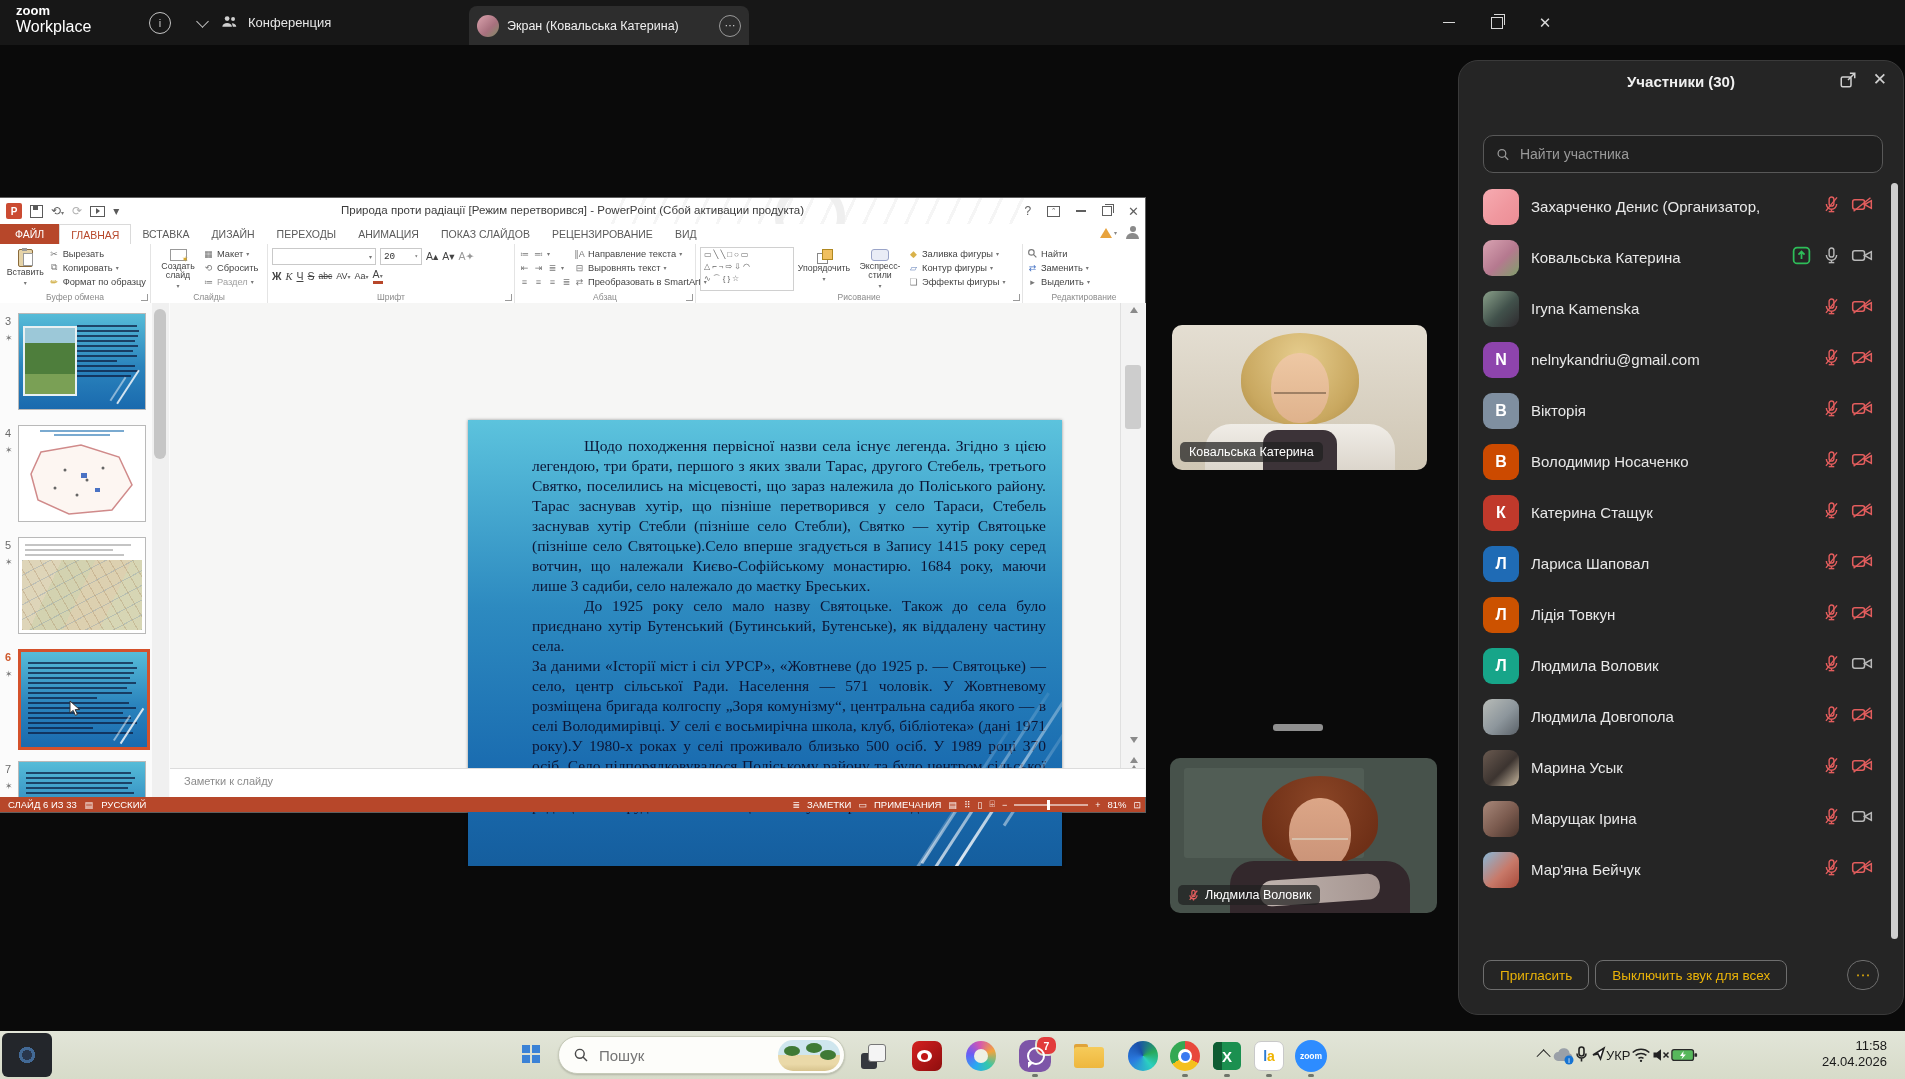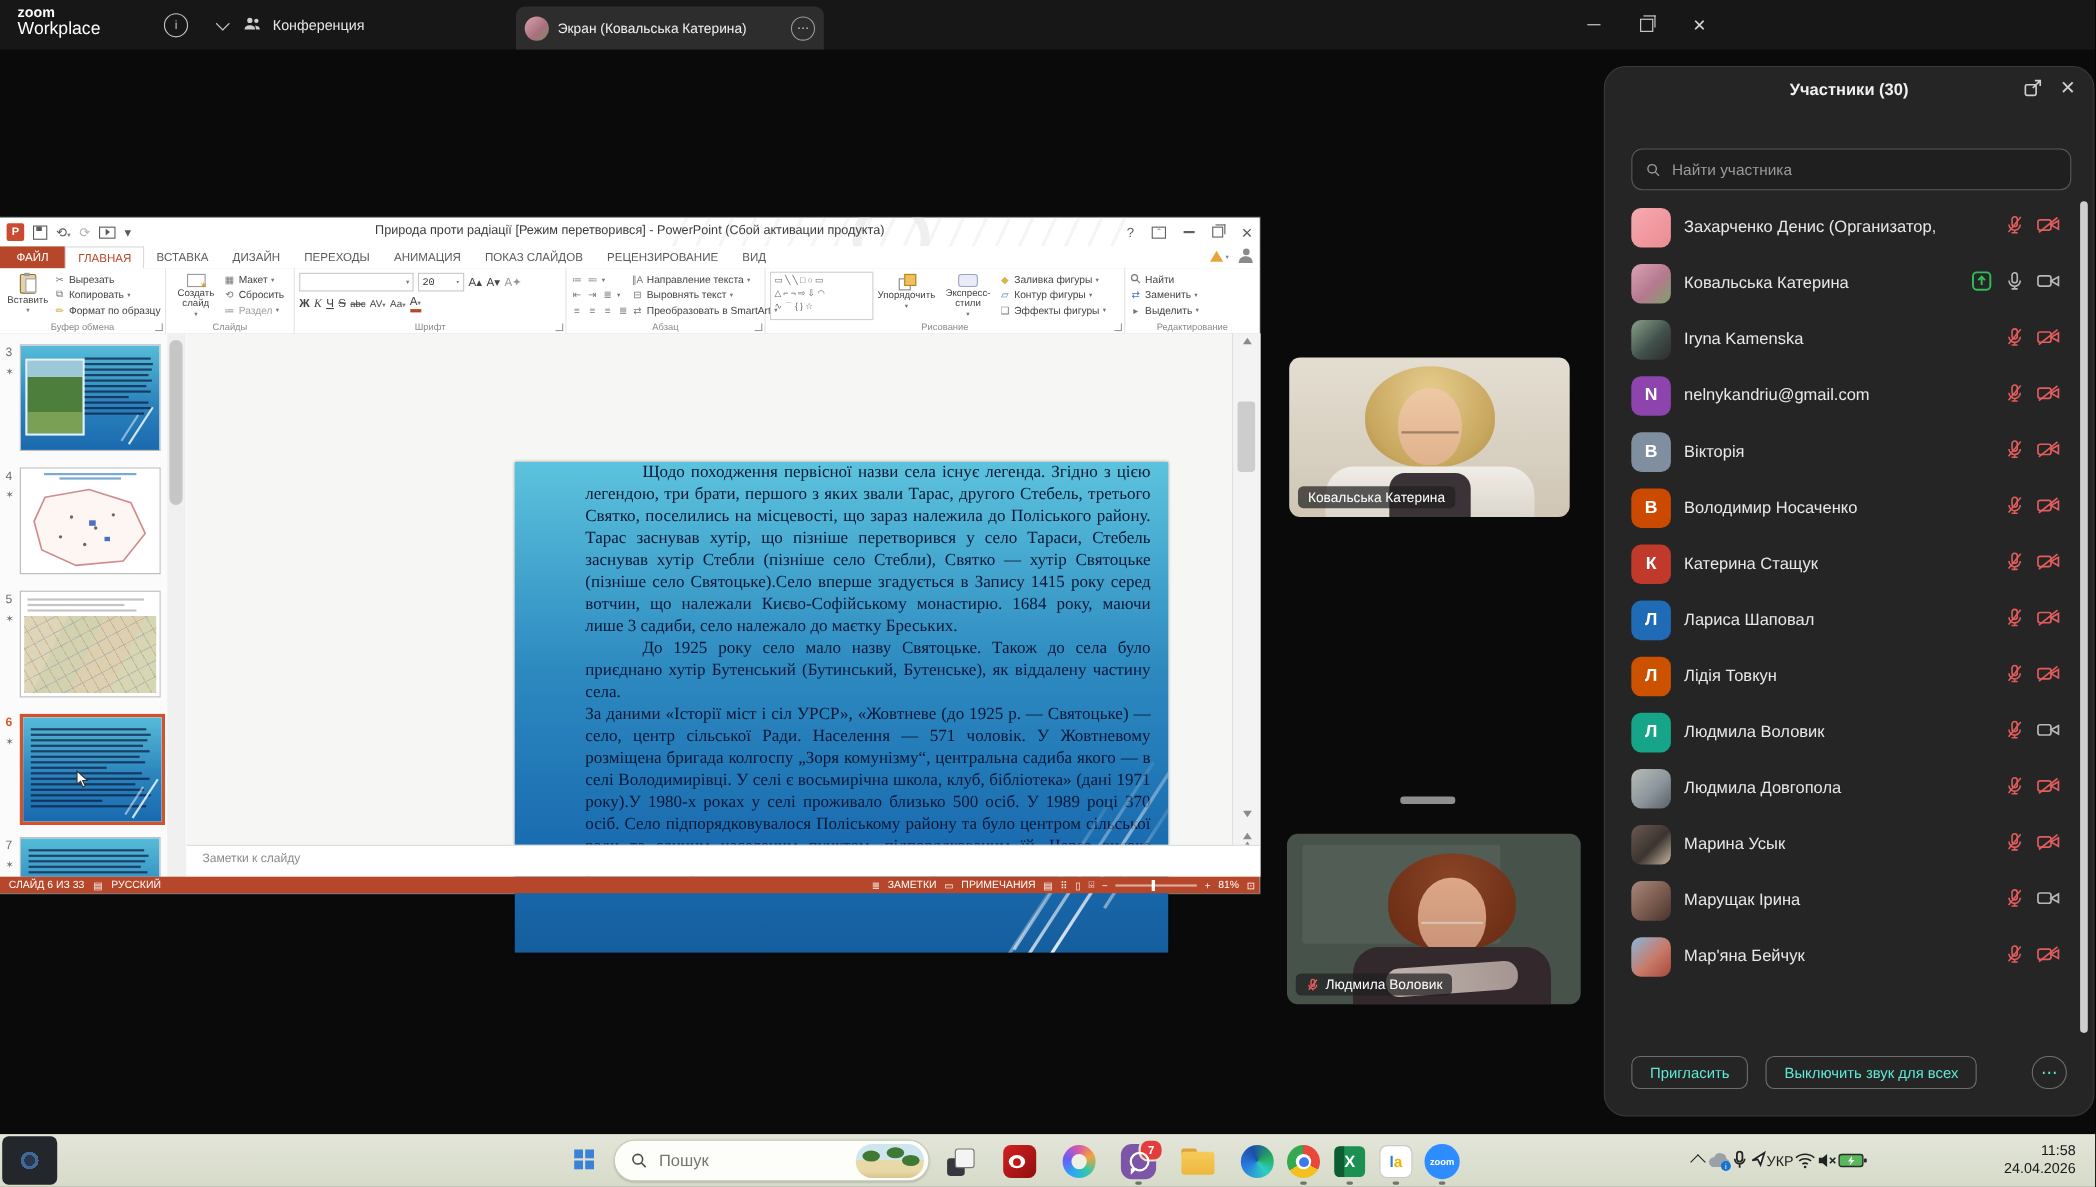"Щодо походження первісної назви села" .sl-text { top: 0 -> 16px }
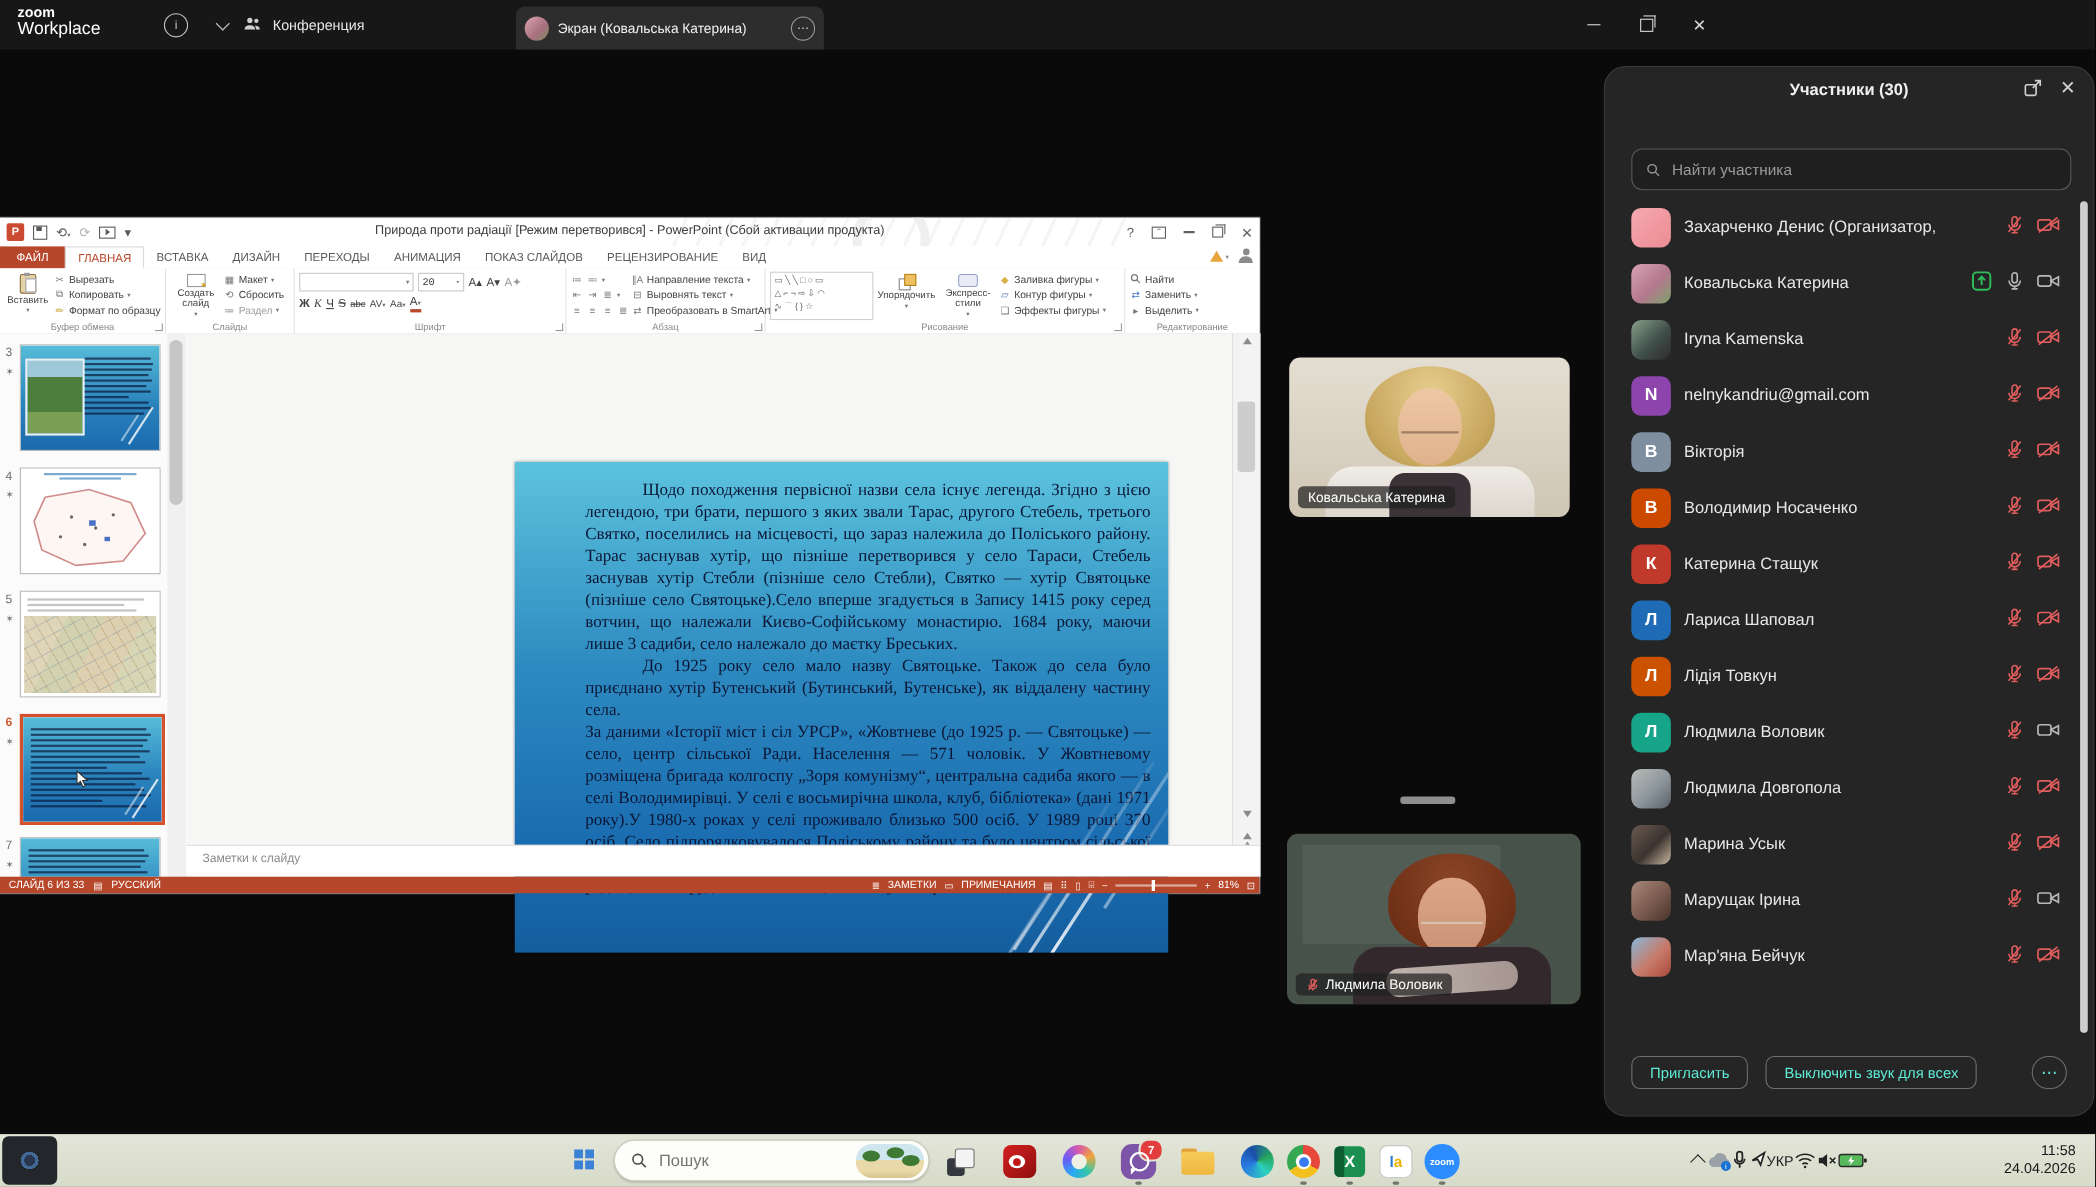"Пригласить" .pbtn { color: #5eead4 -> #eab308 }
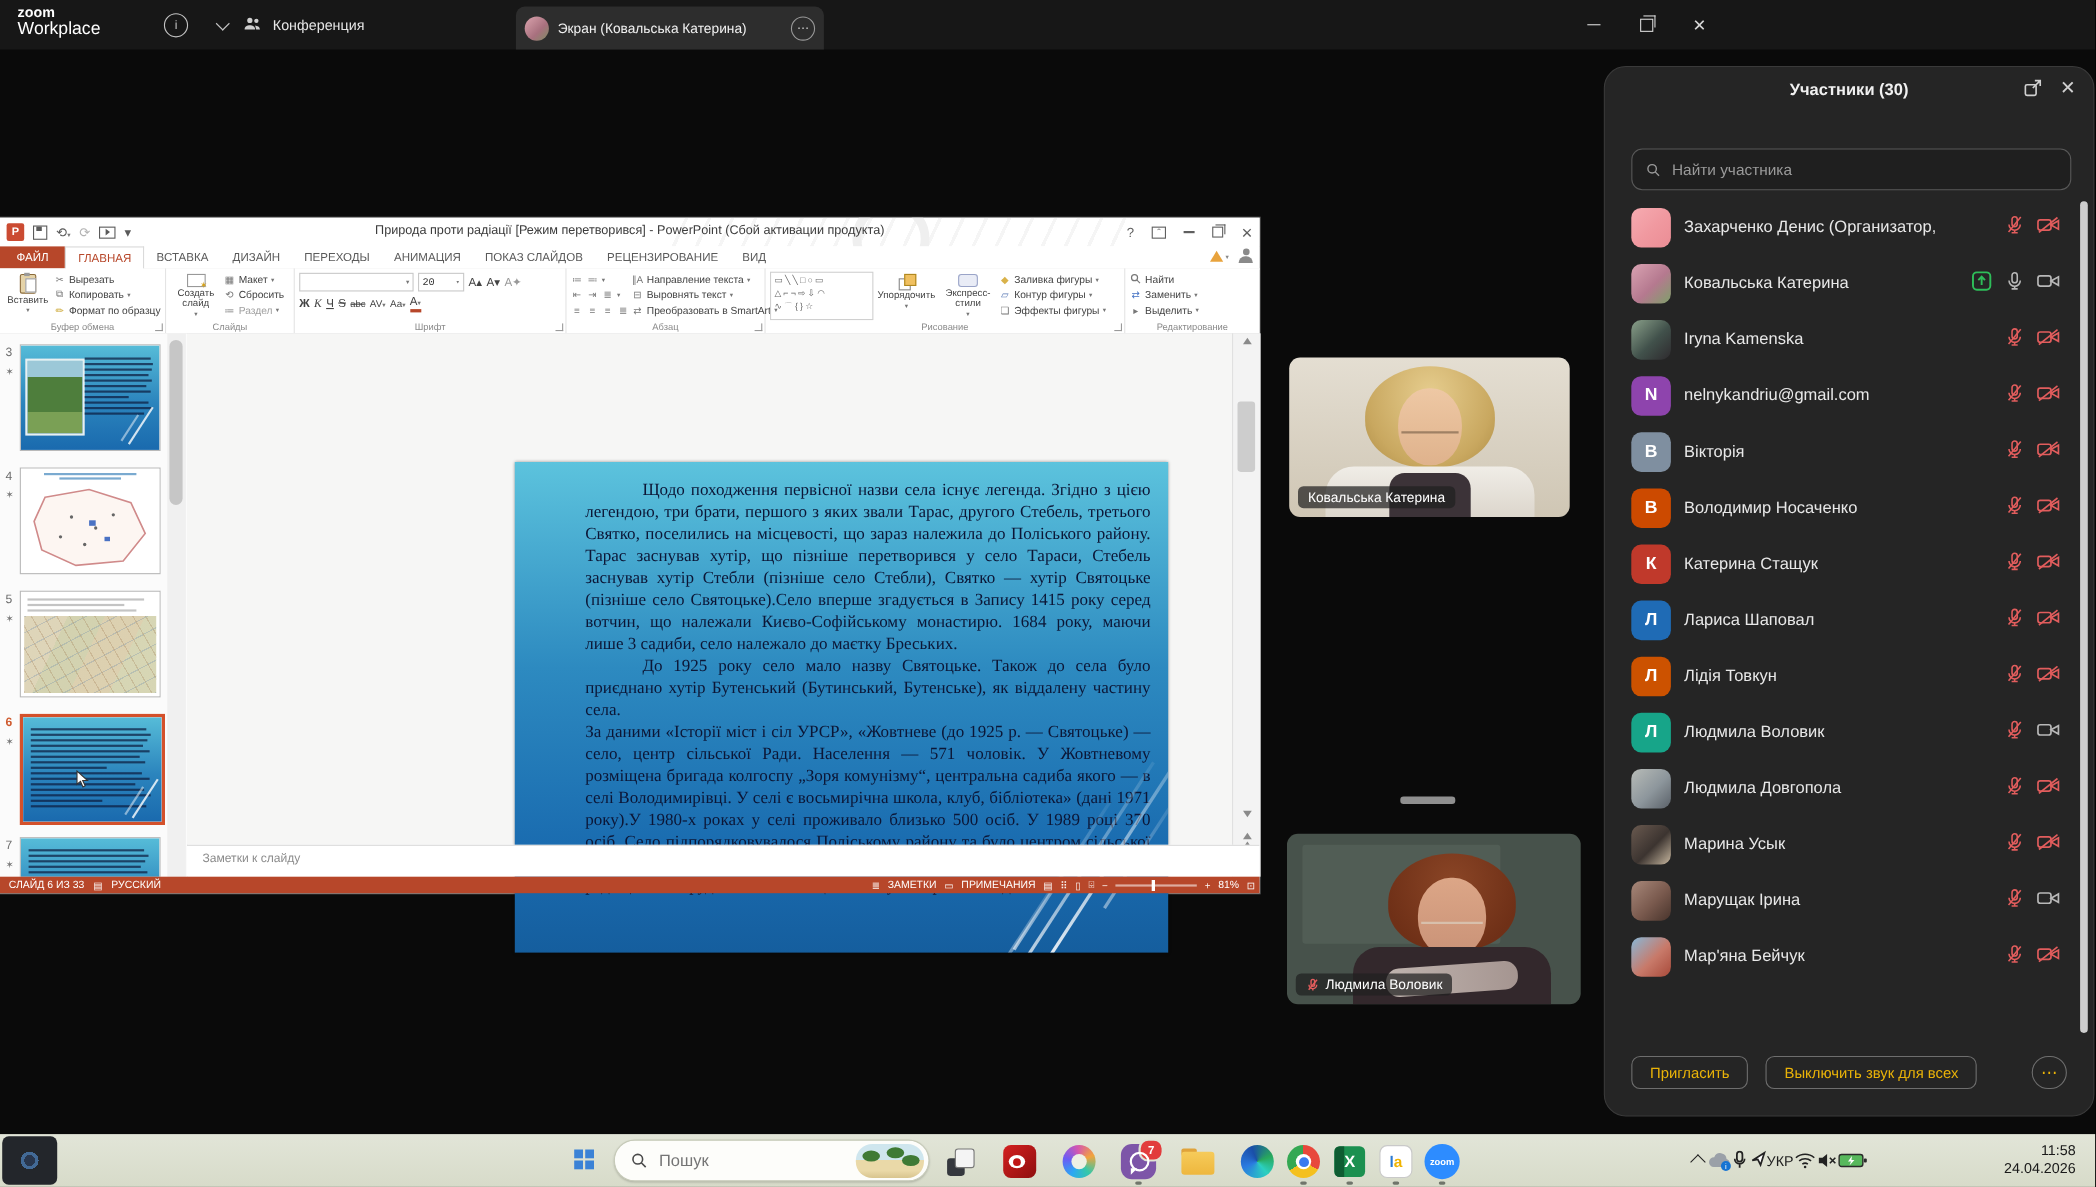"Выключить звук для всех" button.pbtn { margin-left: 16px -> 6px }
